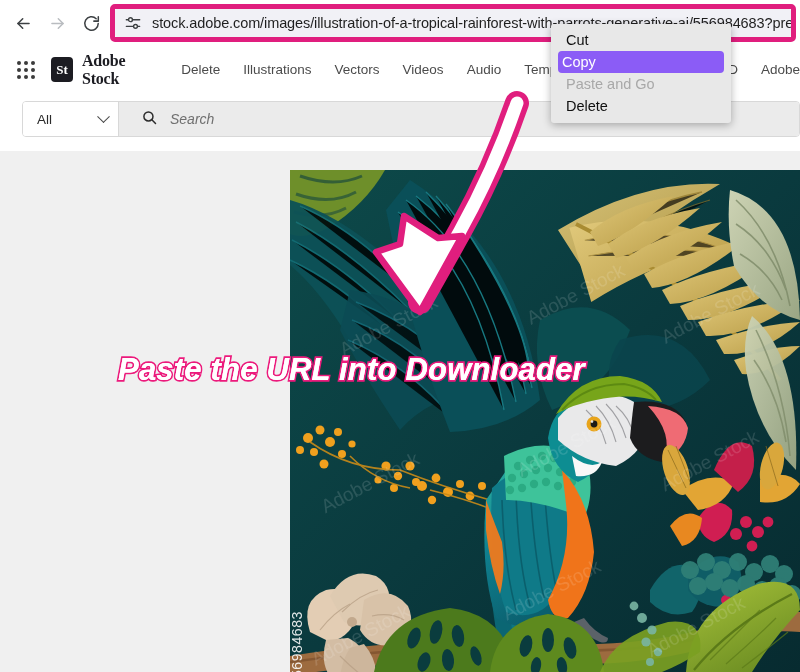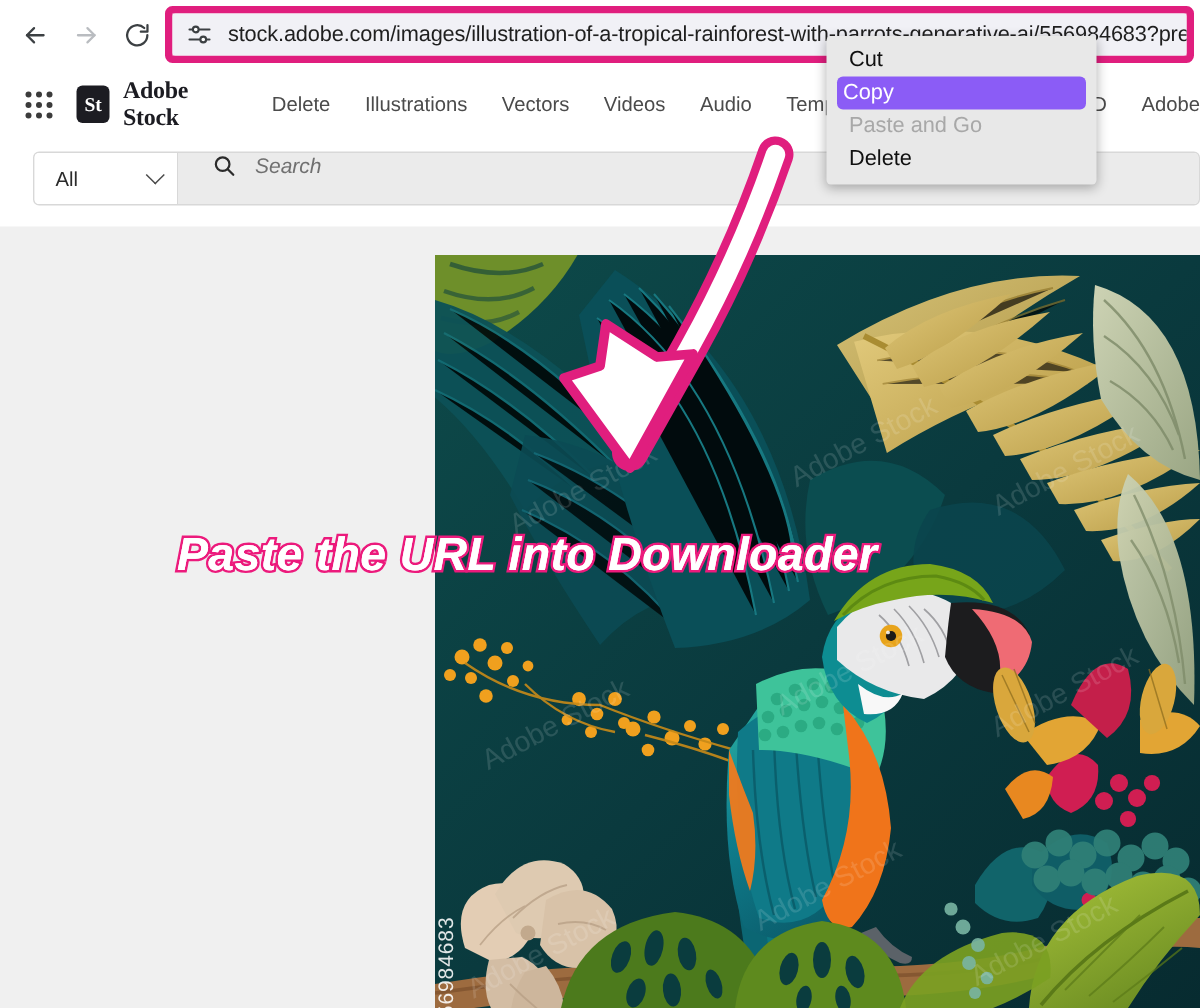"Search" .search-field { align-items: none -> center }
